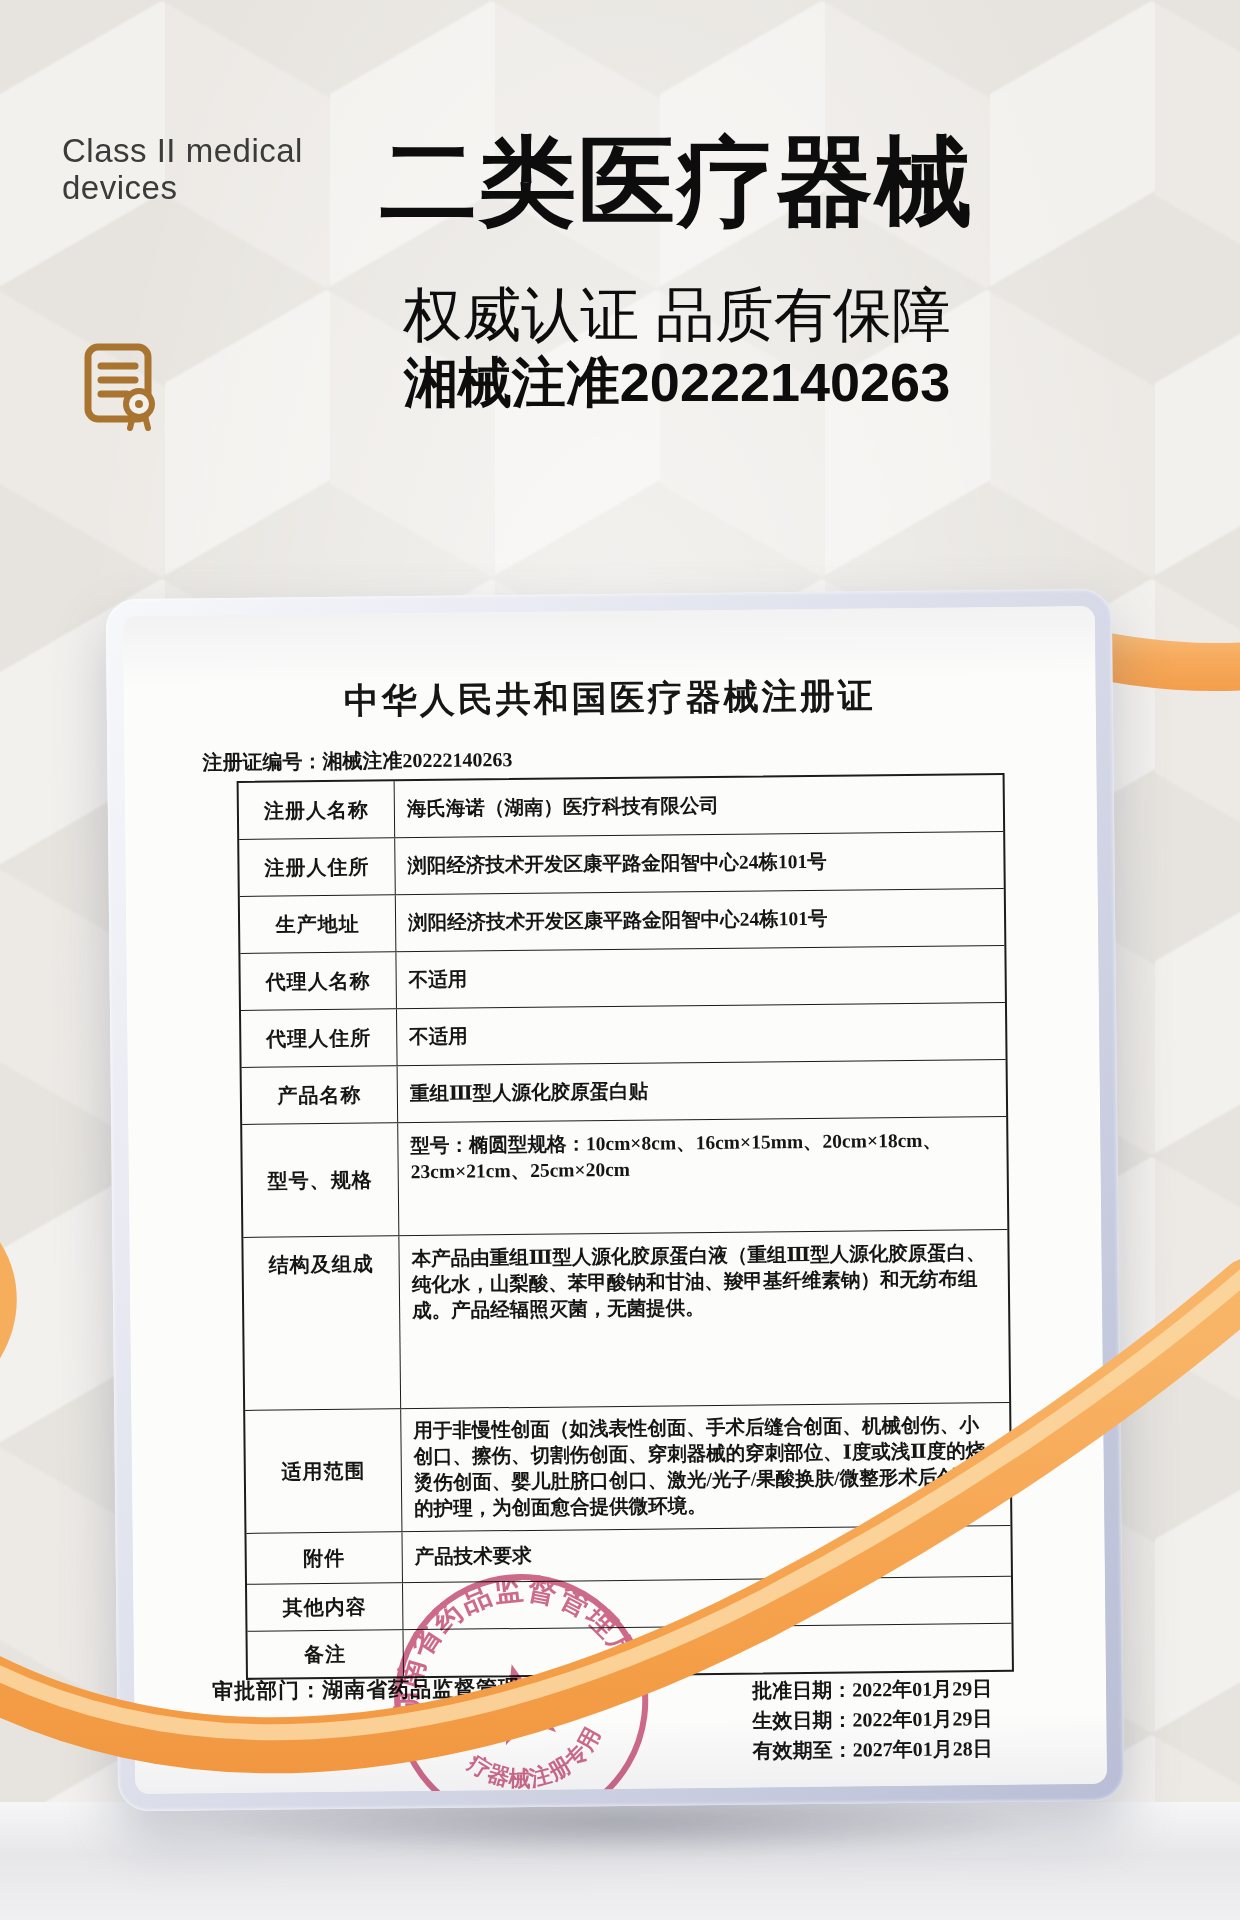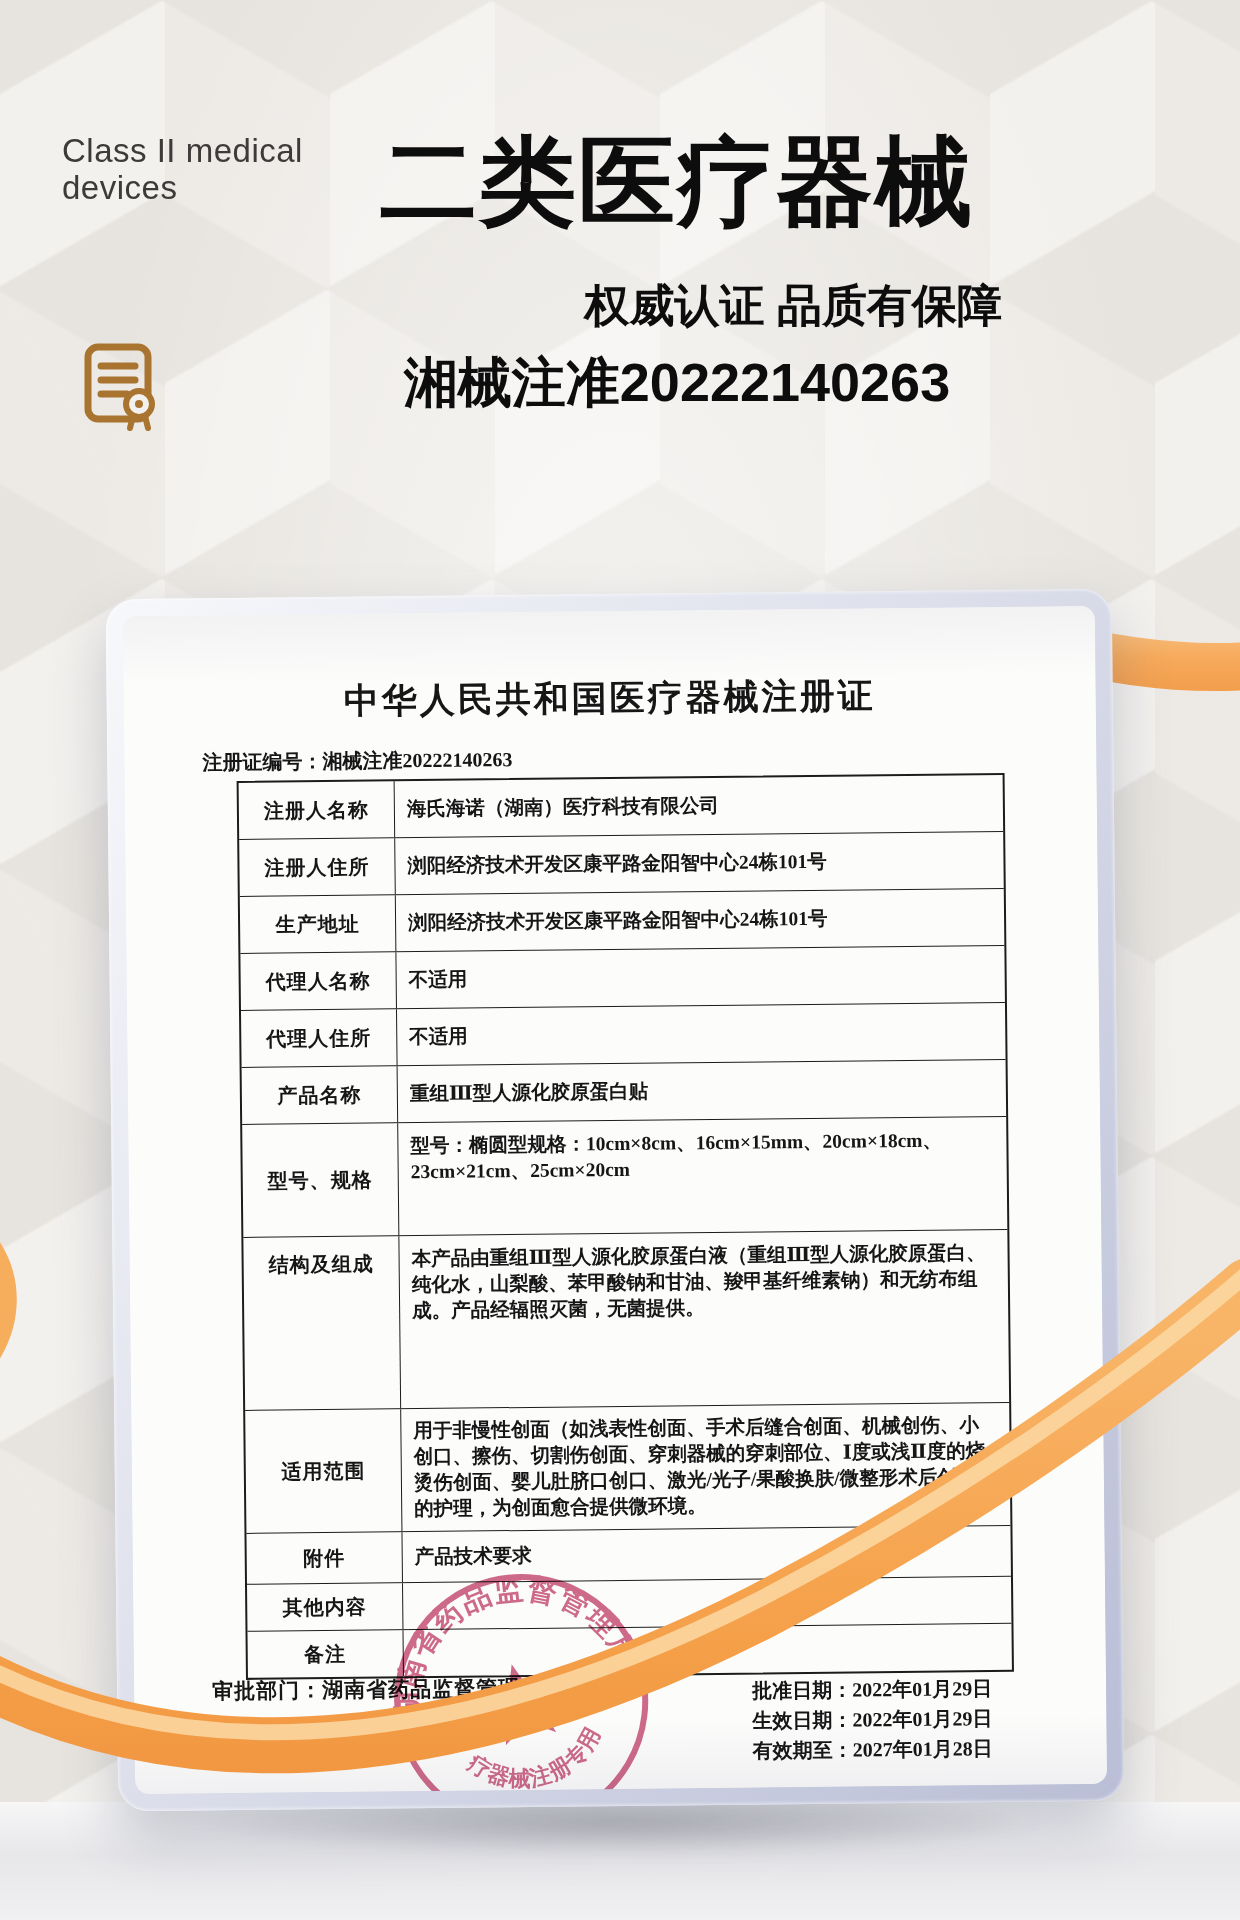"权威认证 品质有保障" .tagline { font-size: 45px -> 59px; font-weight: 700 -> 400; text-align: right -> none }
